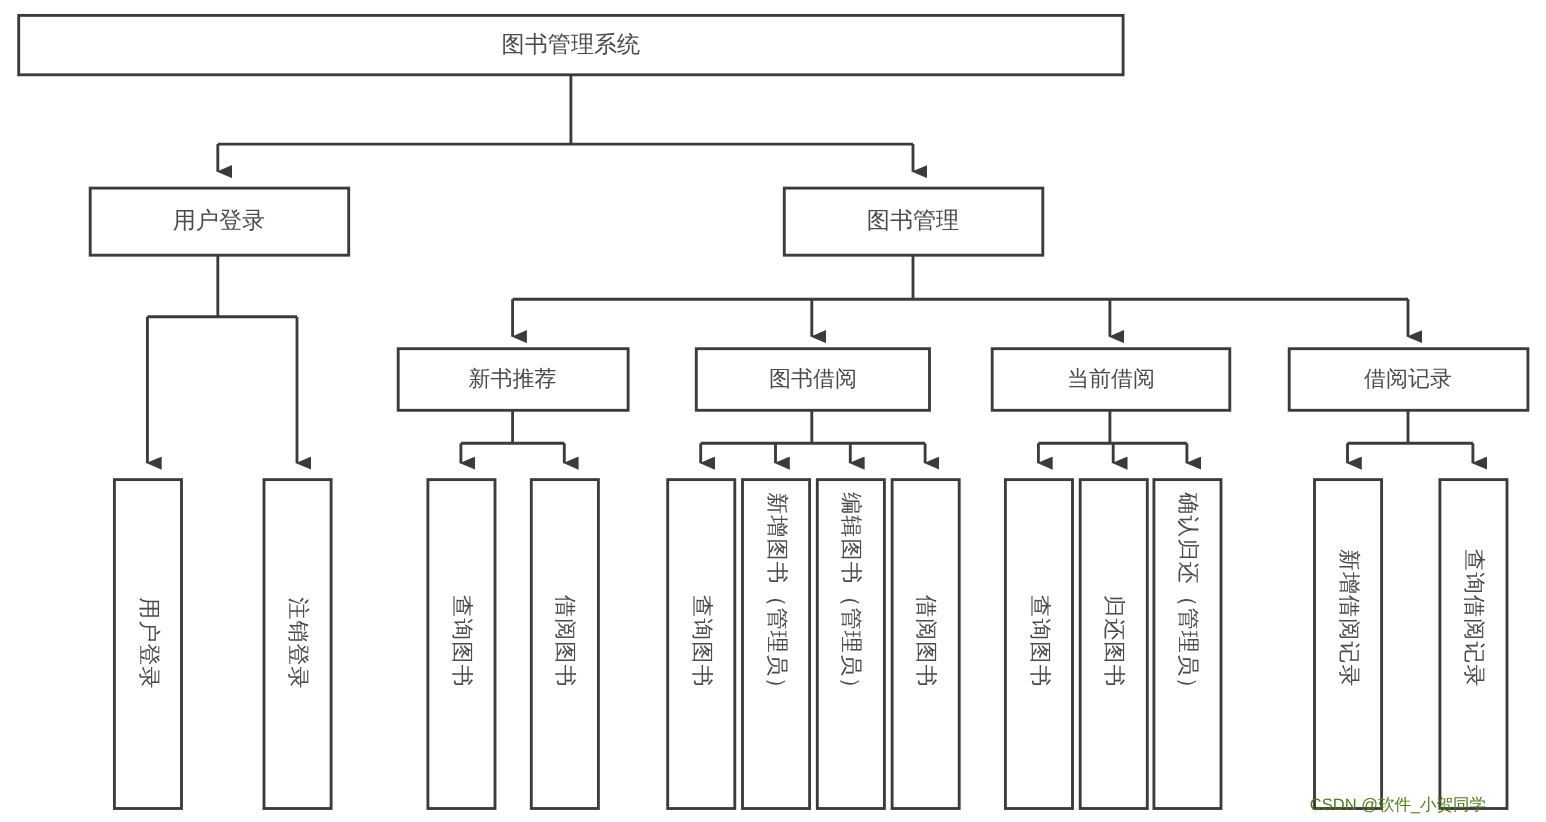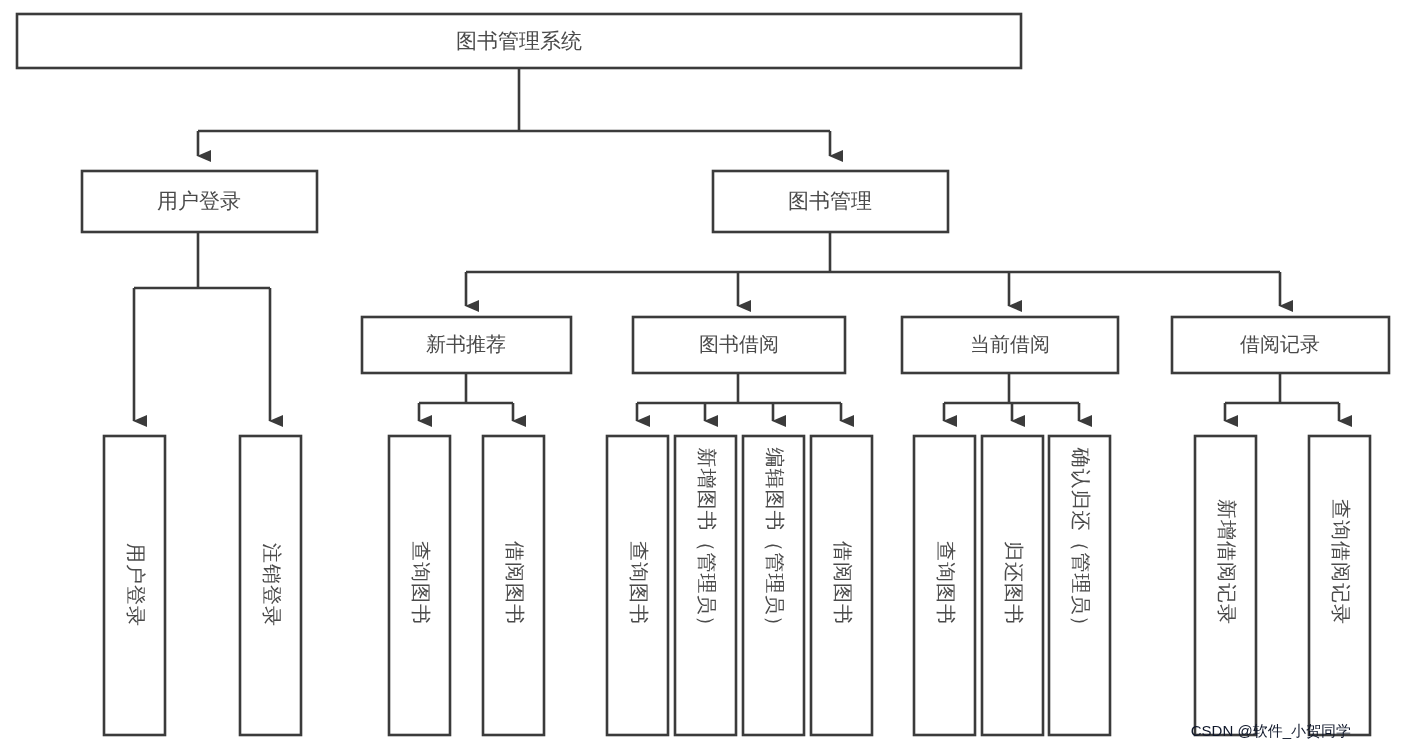"CSDN @软件_小贺同学" .watermark { color: #0f172a -> #4d7c0f }
